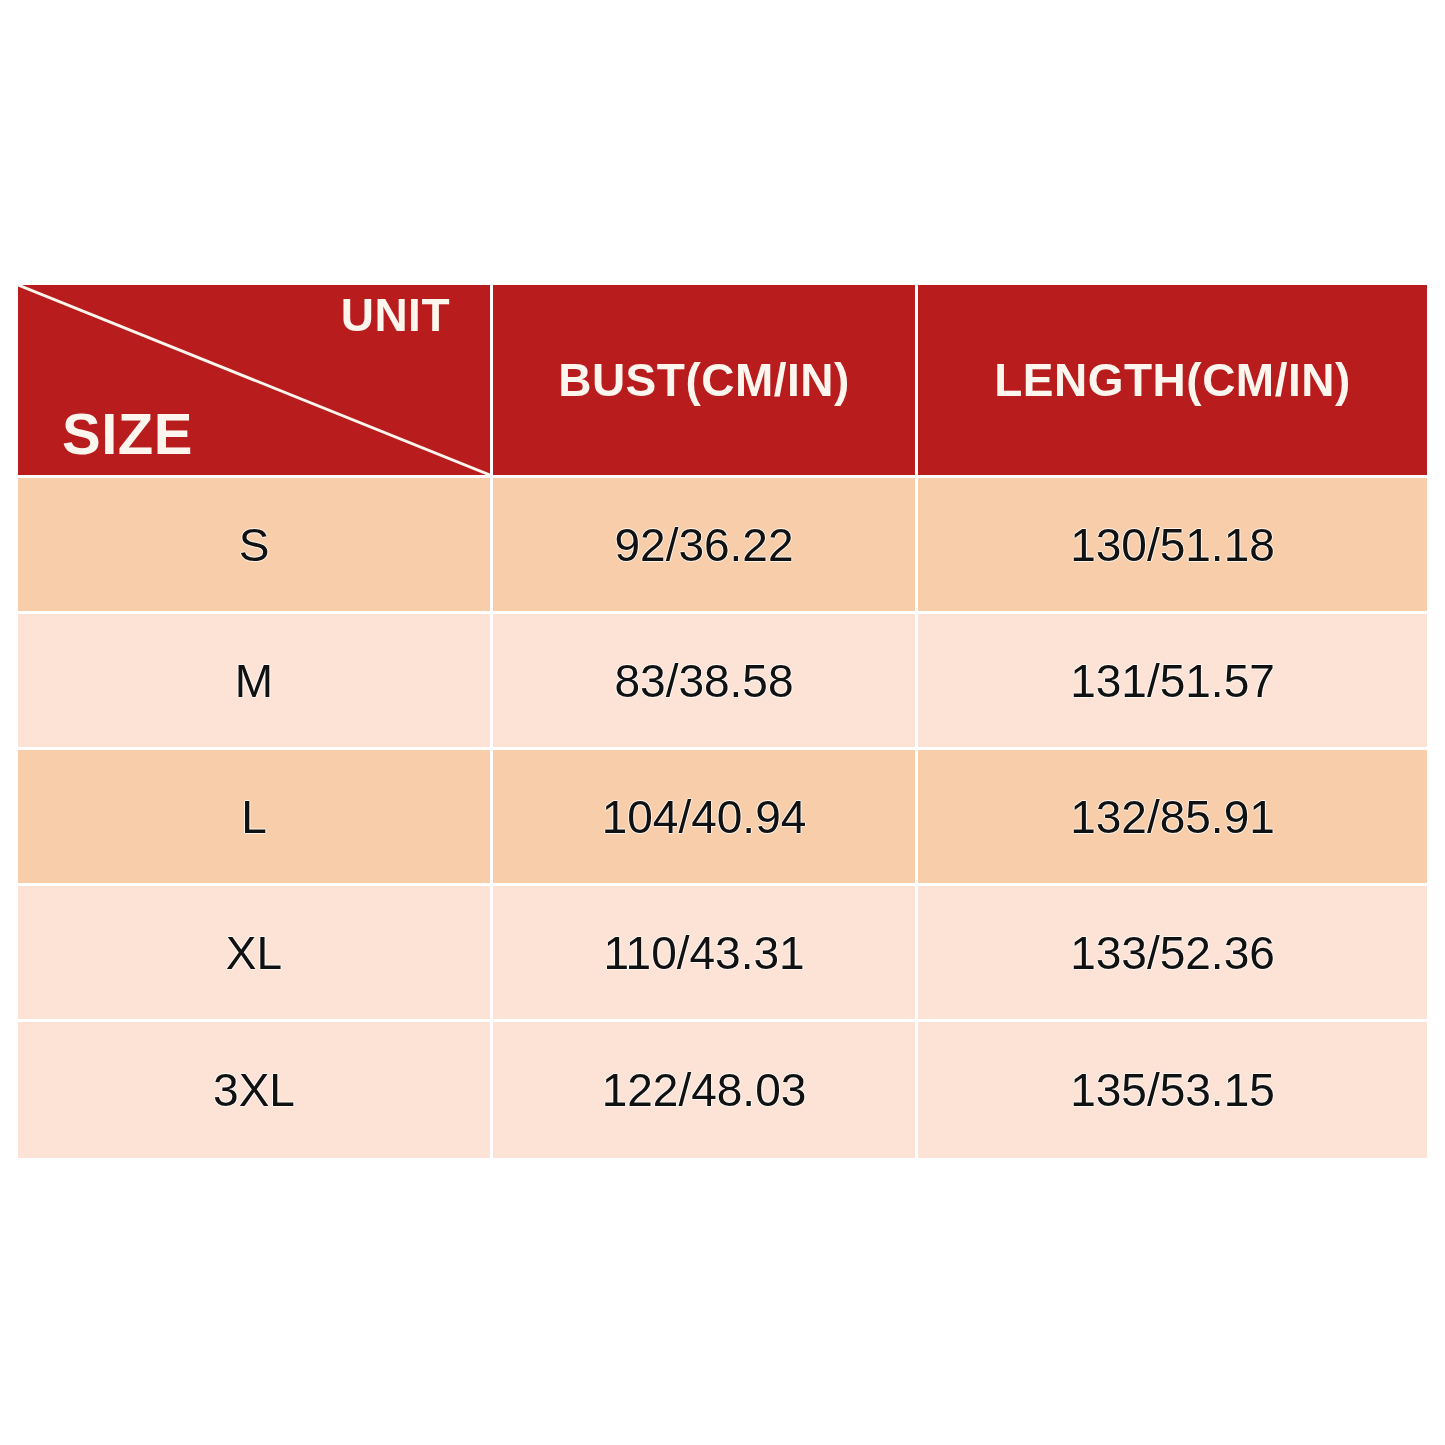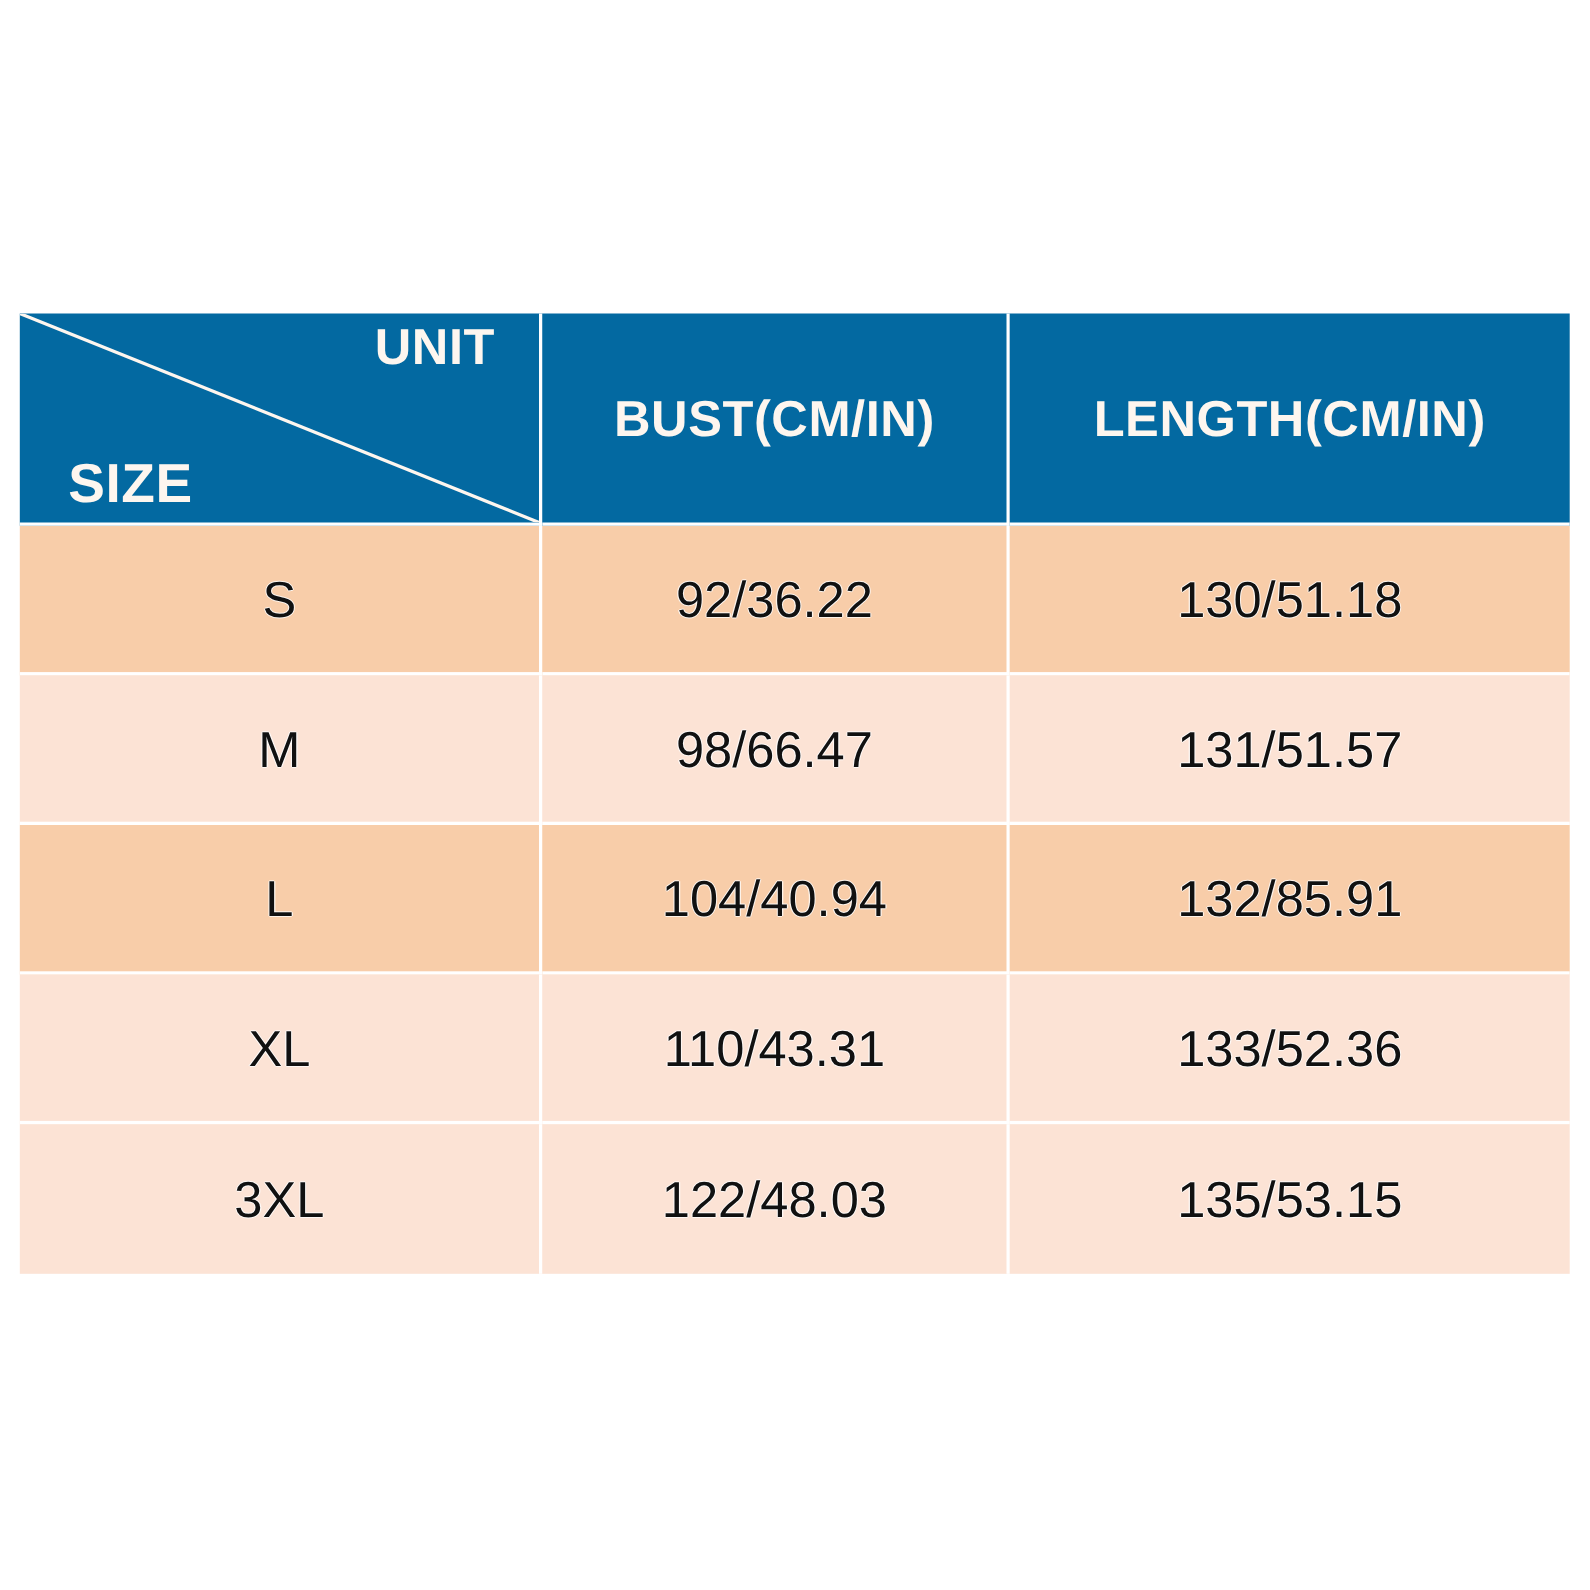"UNIT" th { background: #0369a1 -> #b91c1c }
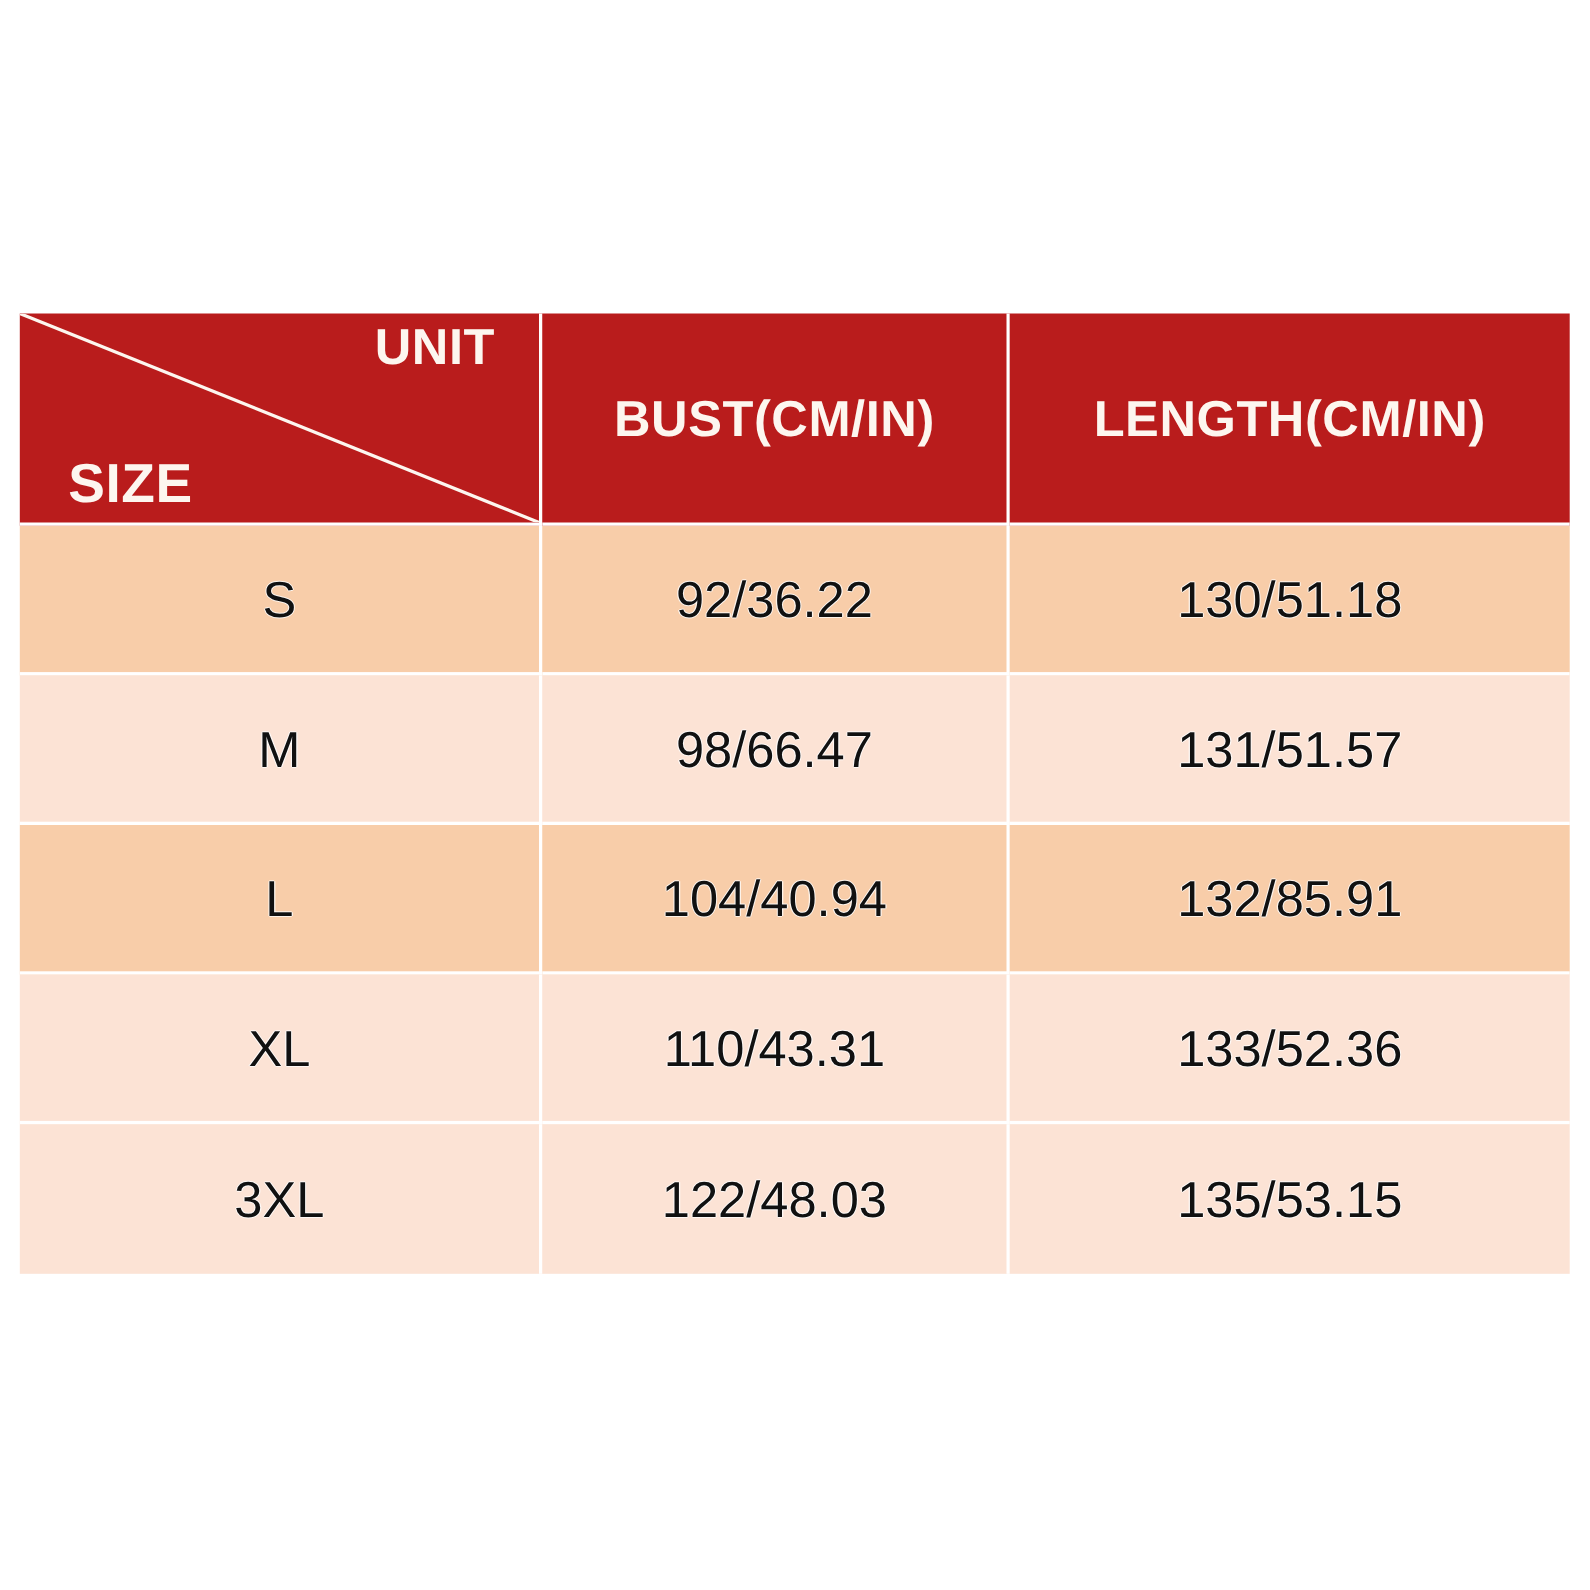"SIZE" .diag-size { font-size: 50px -> 58px }
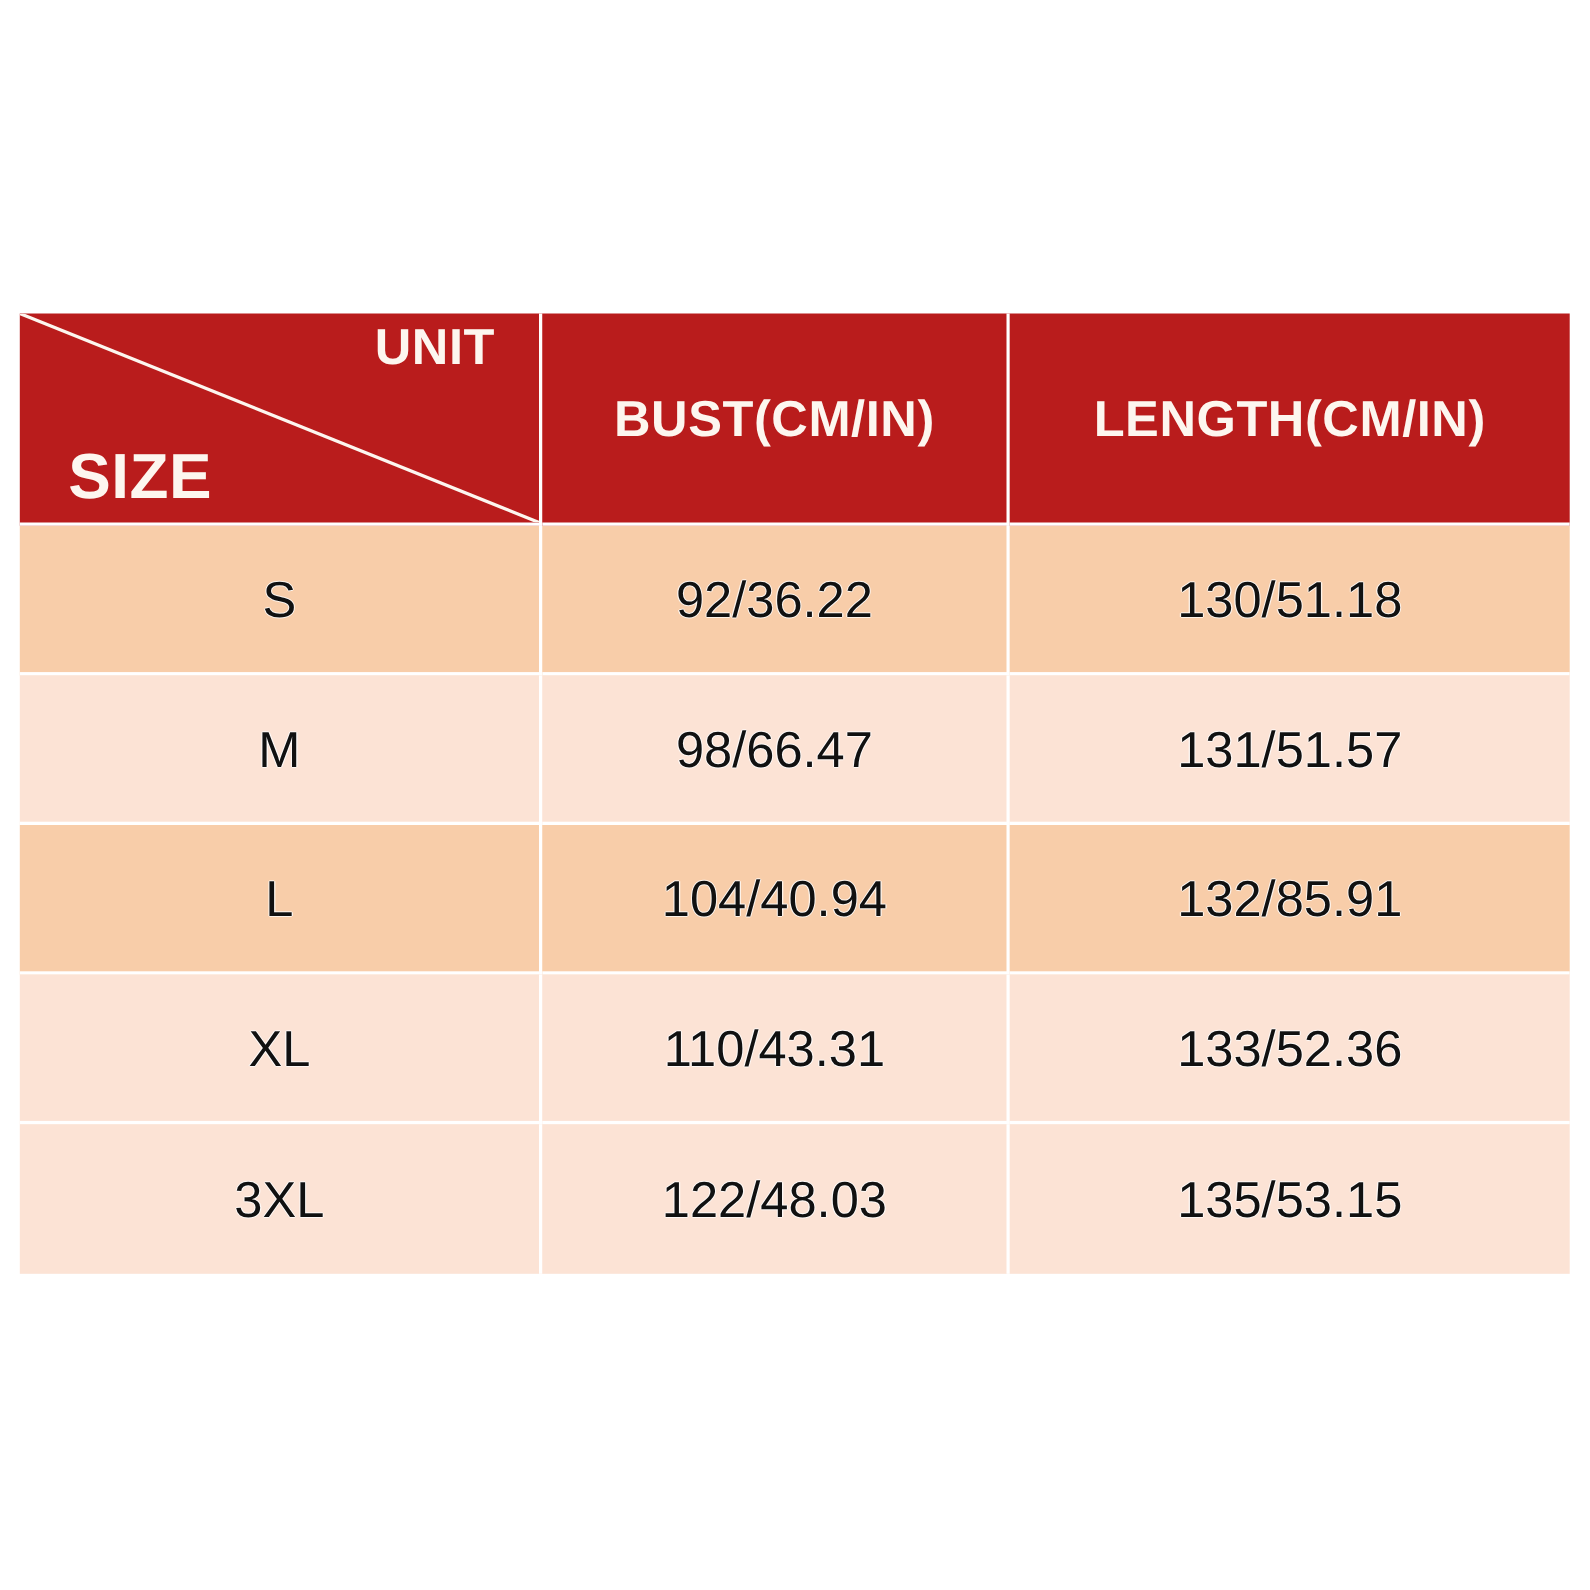"98/66.47" td { text: 98/66.47 -> 83/38.58 }
